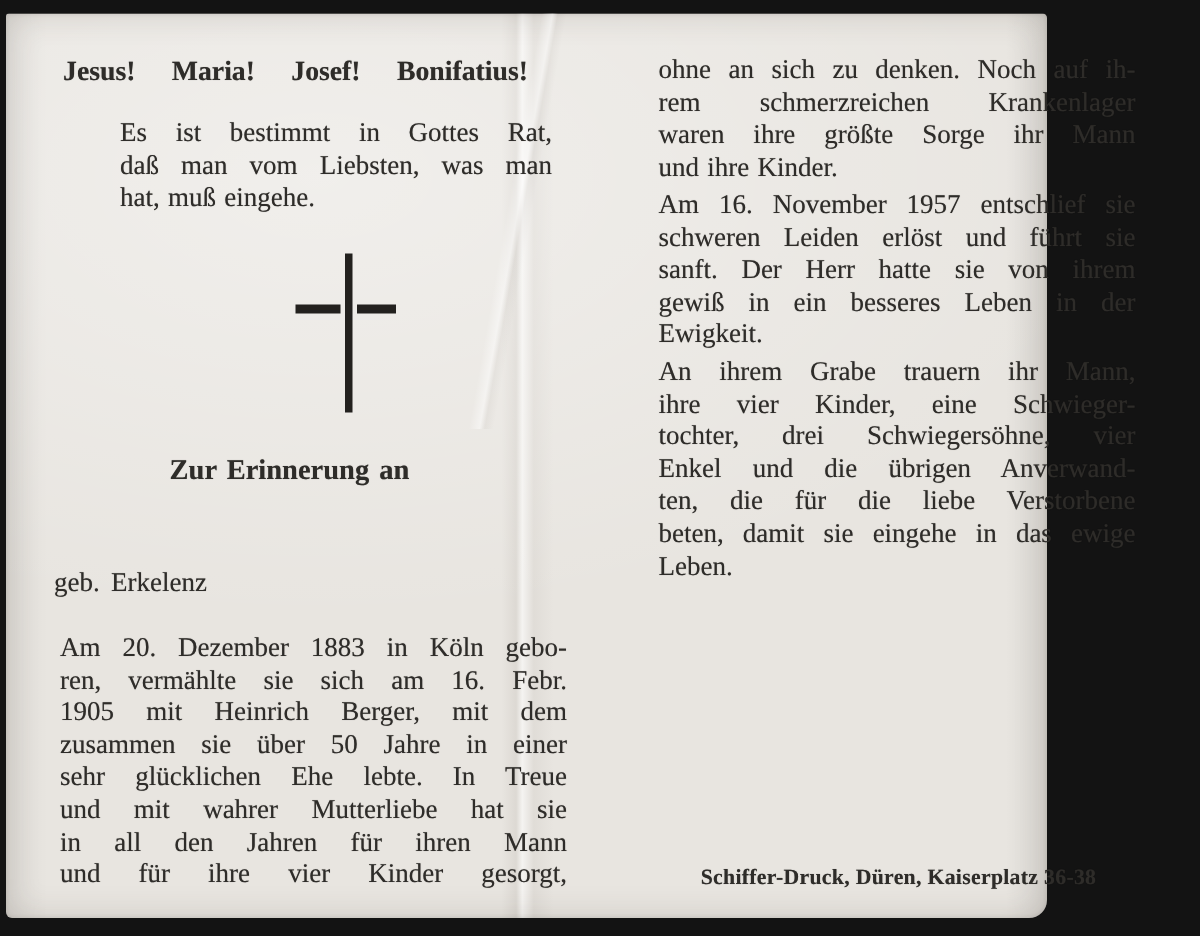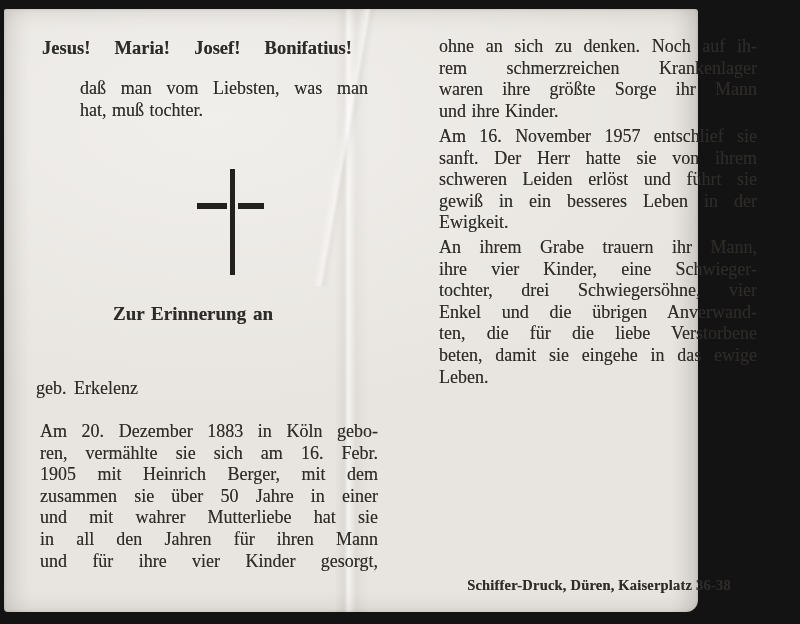"Es ist bestimmt in Gottes" div.jline { html: none -> <div>Es ist bestimmt in Gottes Rat,</div> }
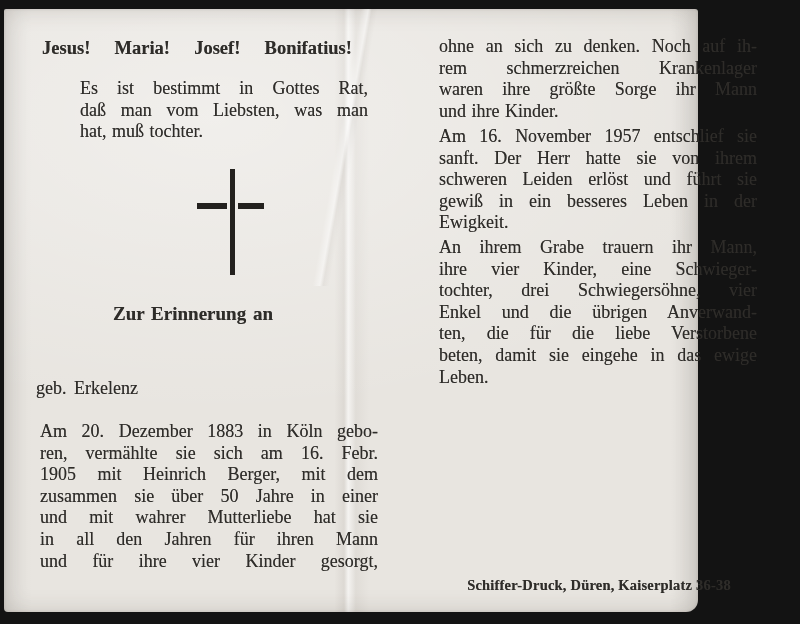"hat, muß tochter." div.jline { text: tochter -> eingehe }
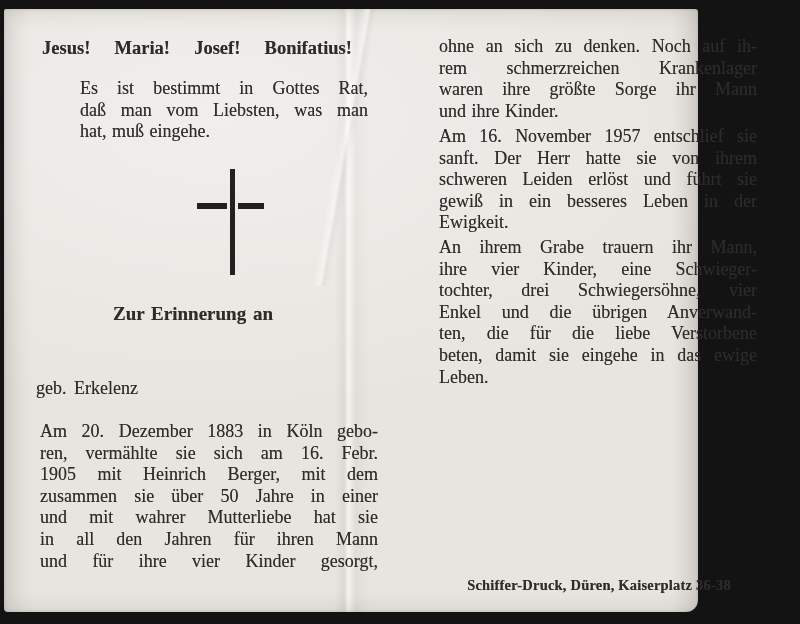"sanft. Der Herr hatte sie" div.jline { order: before "schweren Leiden erlöst und führt" -> after "schweren Leiden erlöst und führt" }
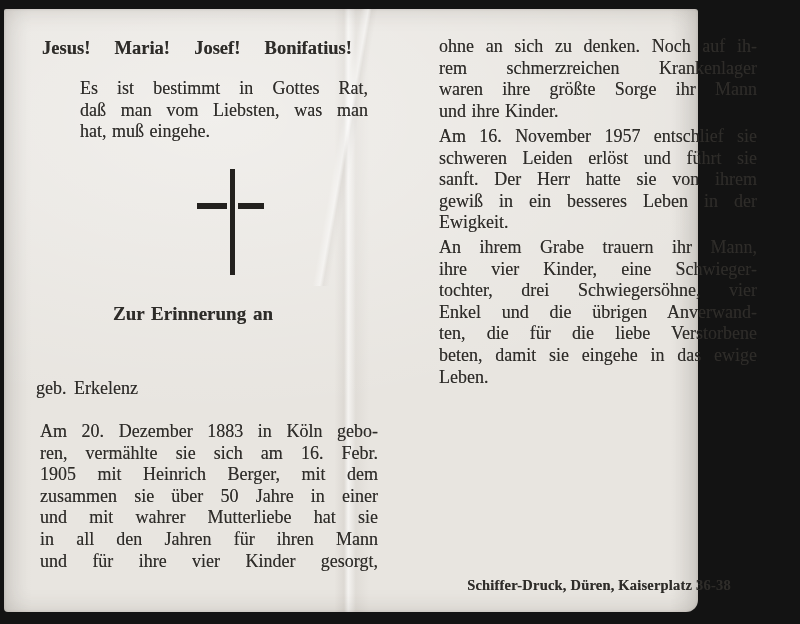"sehr glücklichen Ehe lebte. In" div.jline { html: none -> <div>sehr glücklichen Ehe lebte. In Treue</div> }
